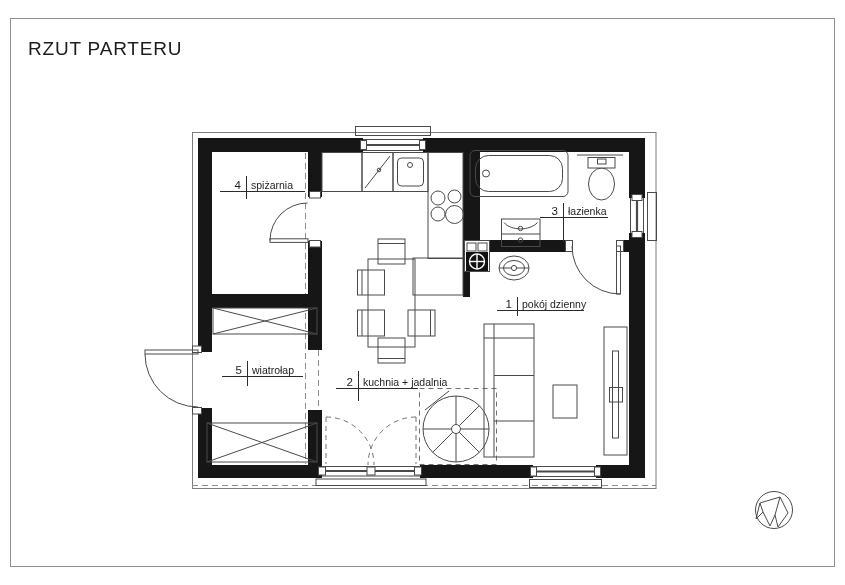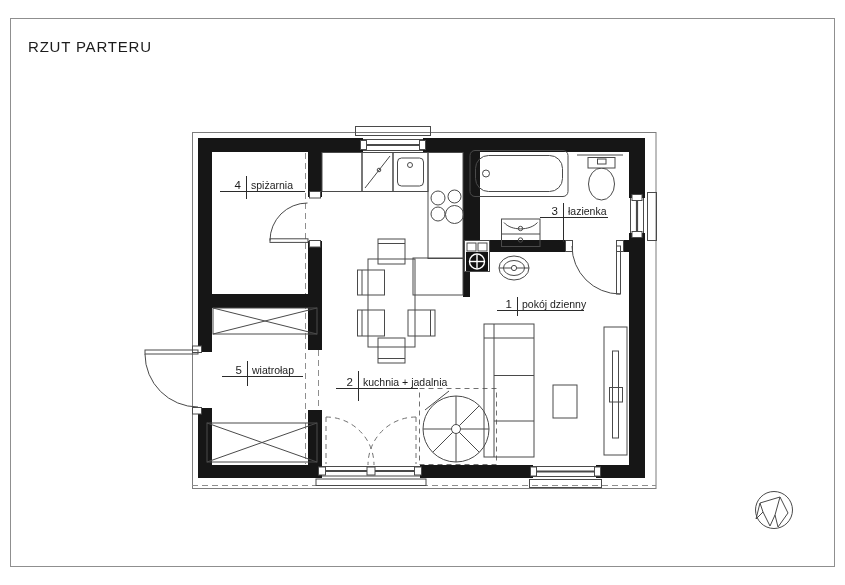"RZUT PARTERU" .title { font-size: 15px -> 19px }
